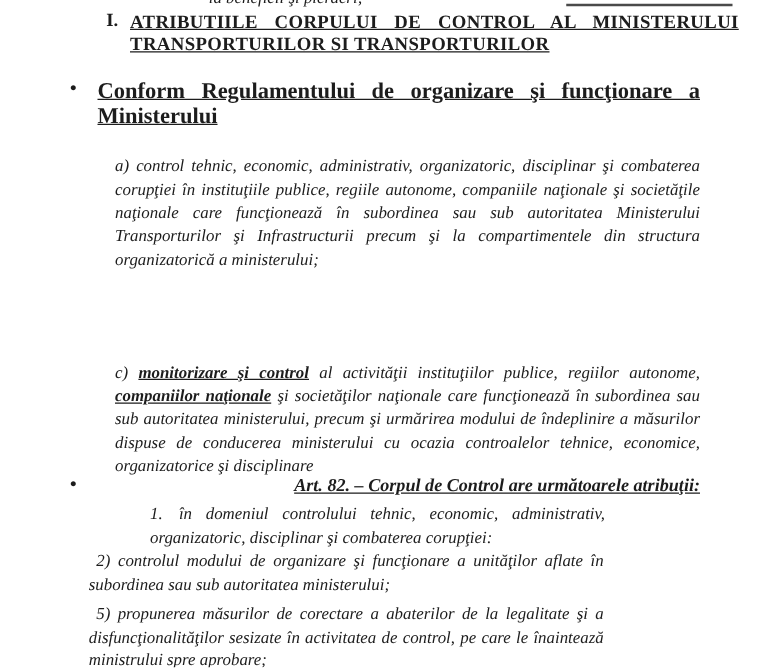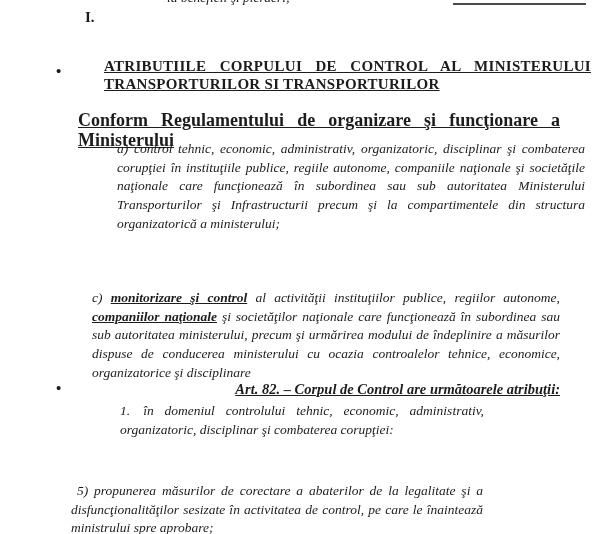"ATRIBUTIILE CORPULUI DE CONTROL AL" .line.justify { margin-top: 48px -> none }
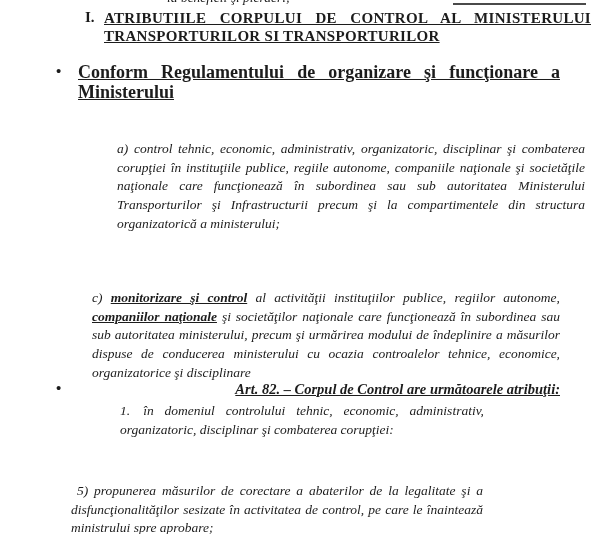"a) control tehnic, economic," .b-a { margin-left: 25px -> none; top: 140px -> 124px }
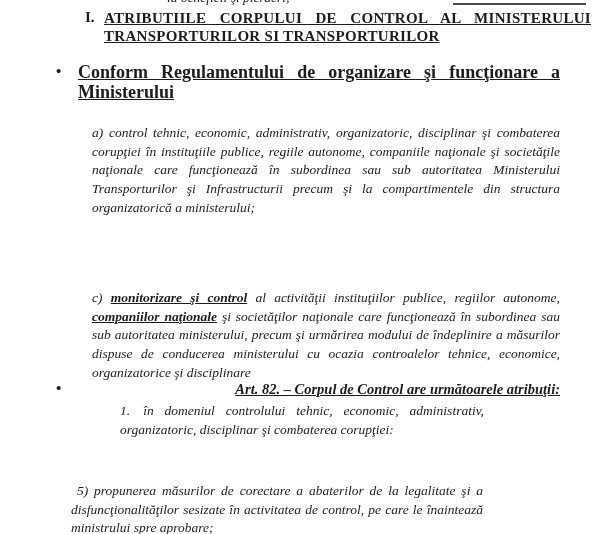"2) controlul modului de organizare" div.para { html: none -> <div><span>2) controlul modului de organizare şi funcţionare a unităţilor aflate în subordinea sau sub autoritatea ministerului;</span></div> }
